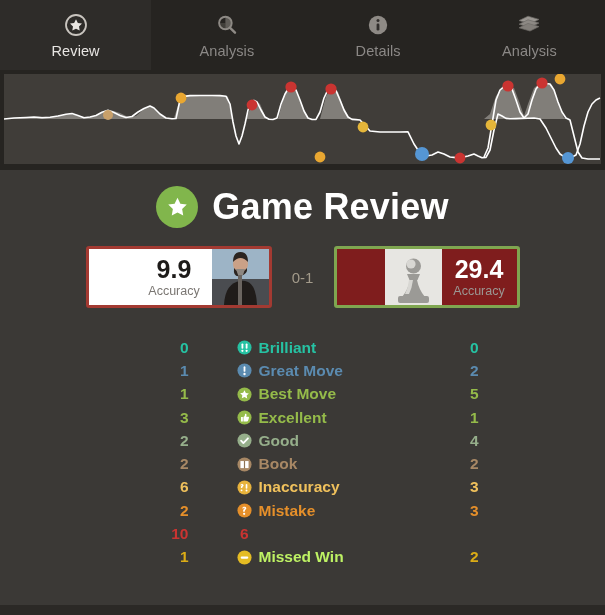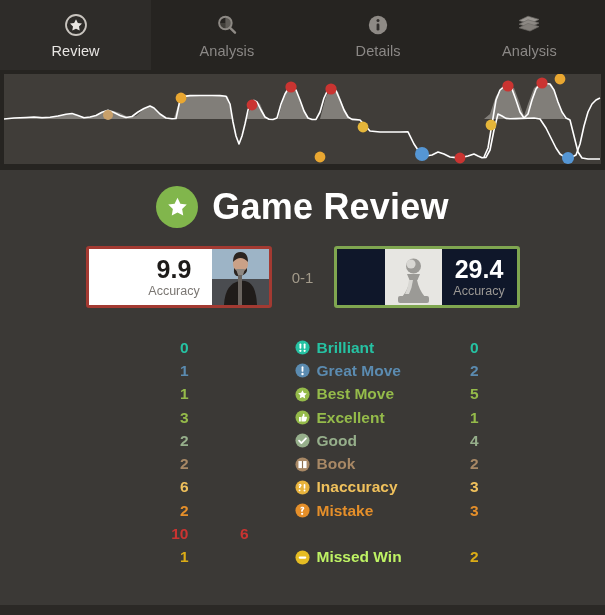"29.4" .acc-card.black { background: #0f172a -> #7f1d1d }
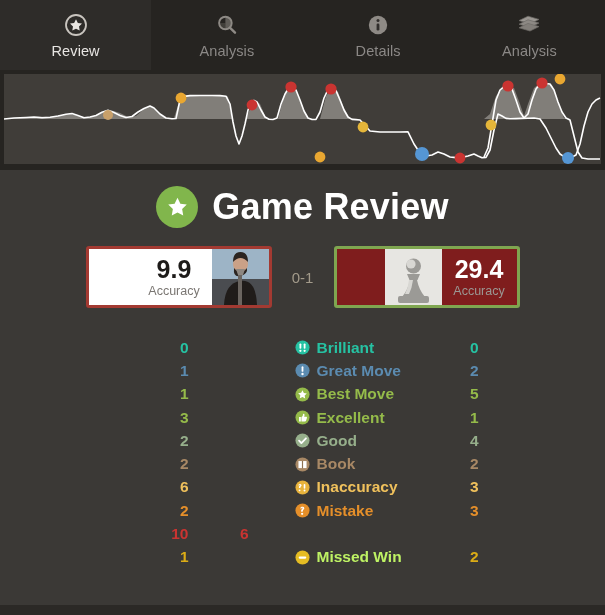"Brilliant" .m-mid { padding-left: 106px -> 48px }
